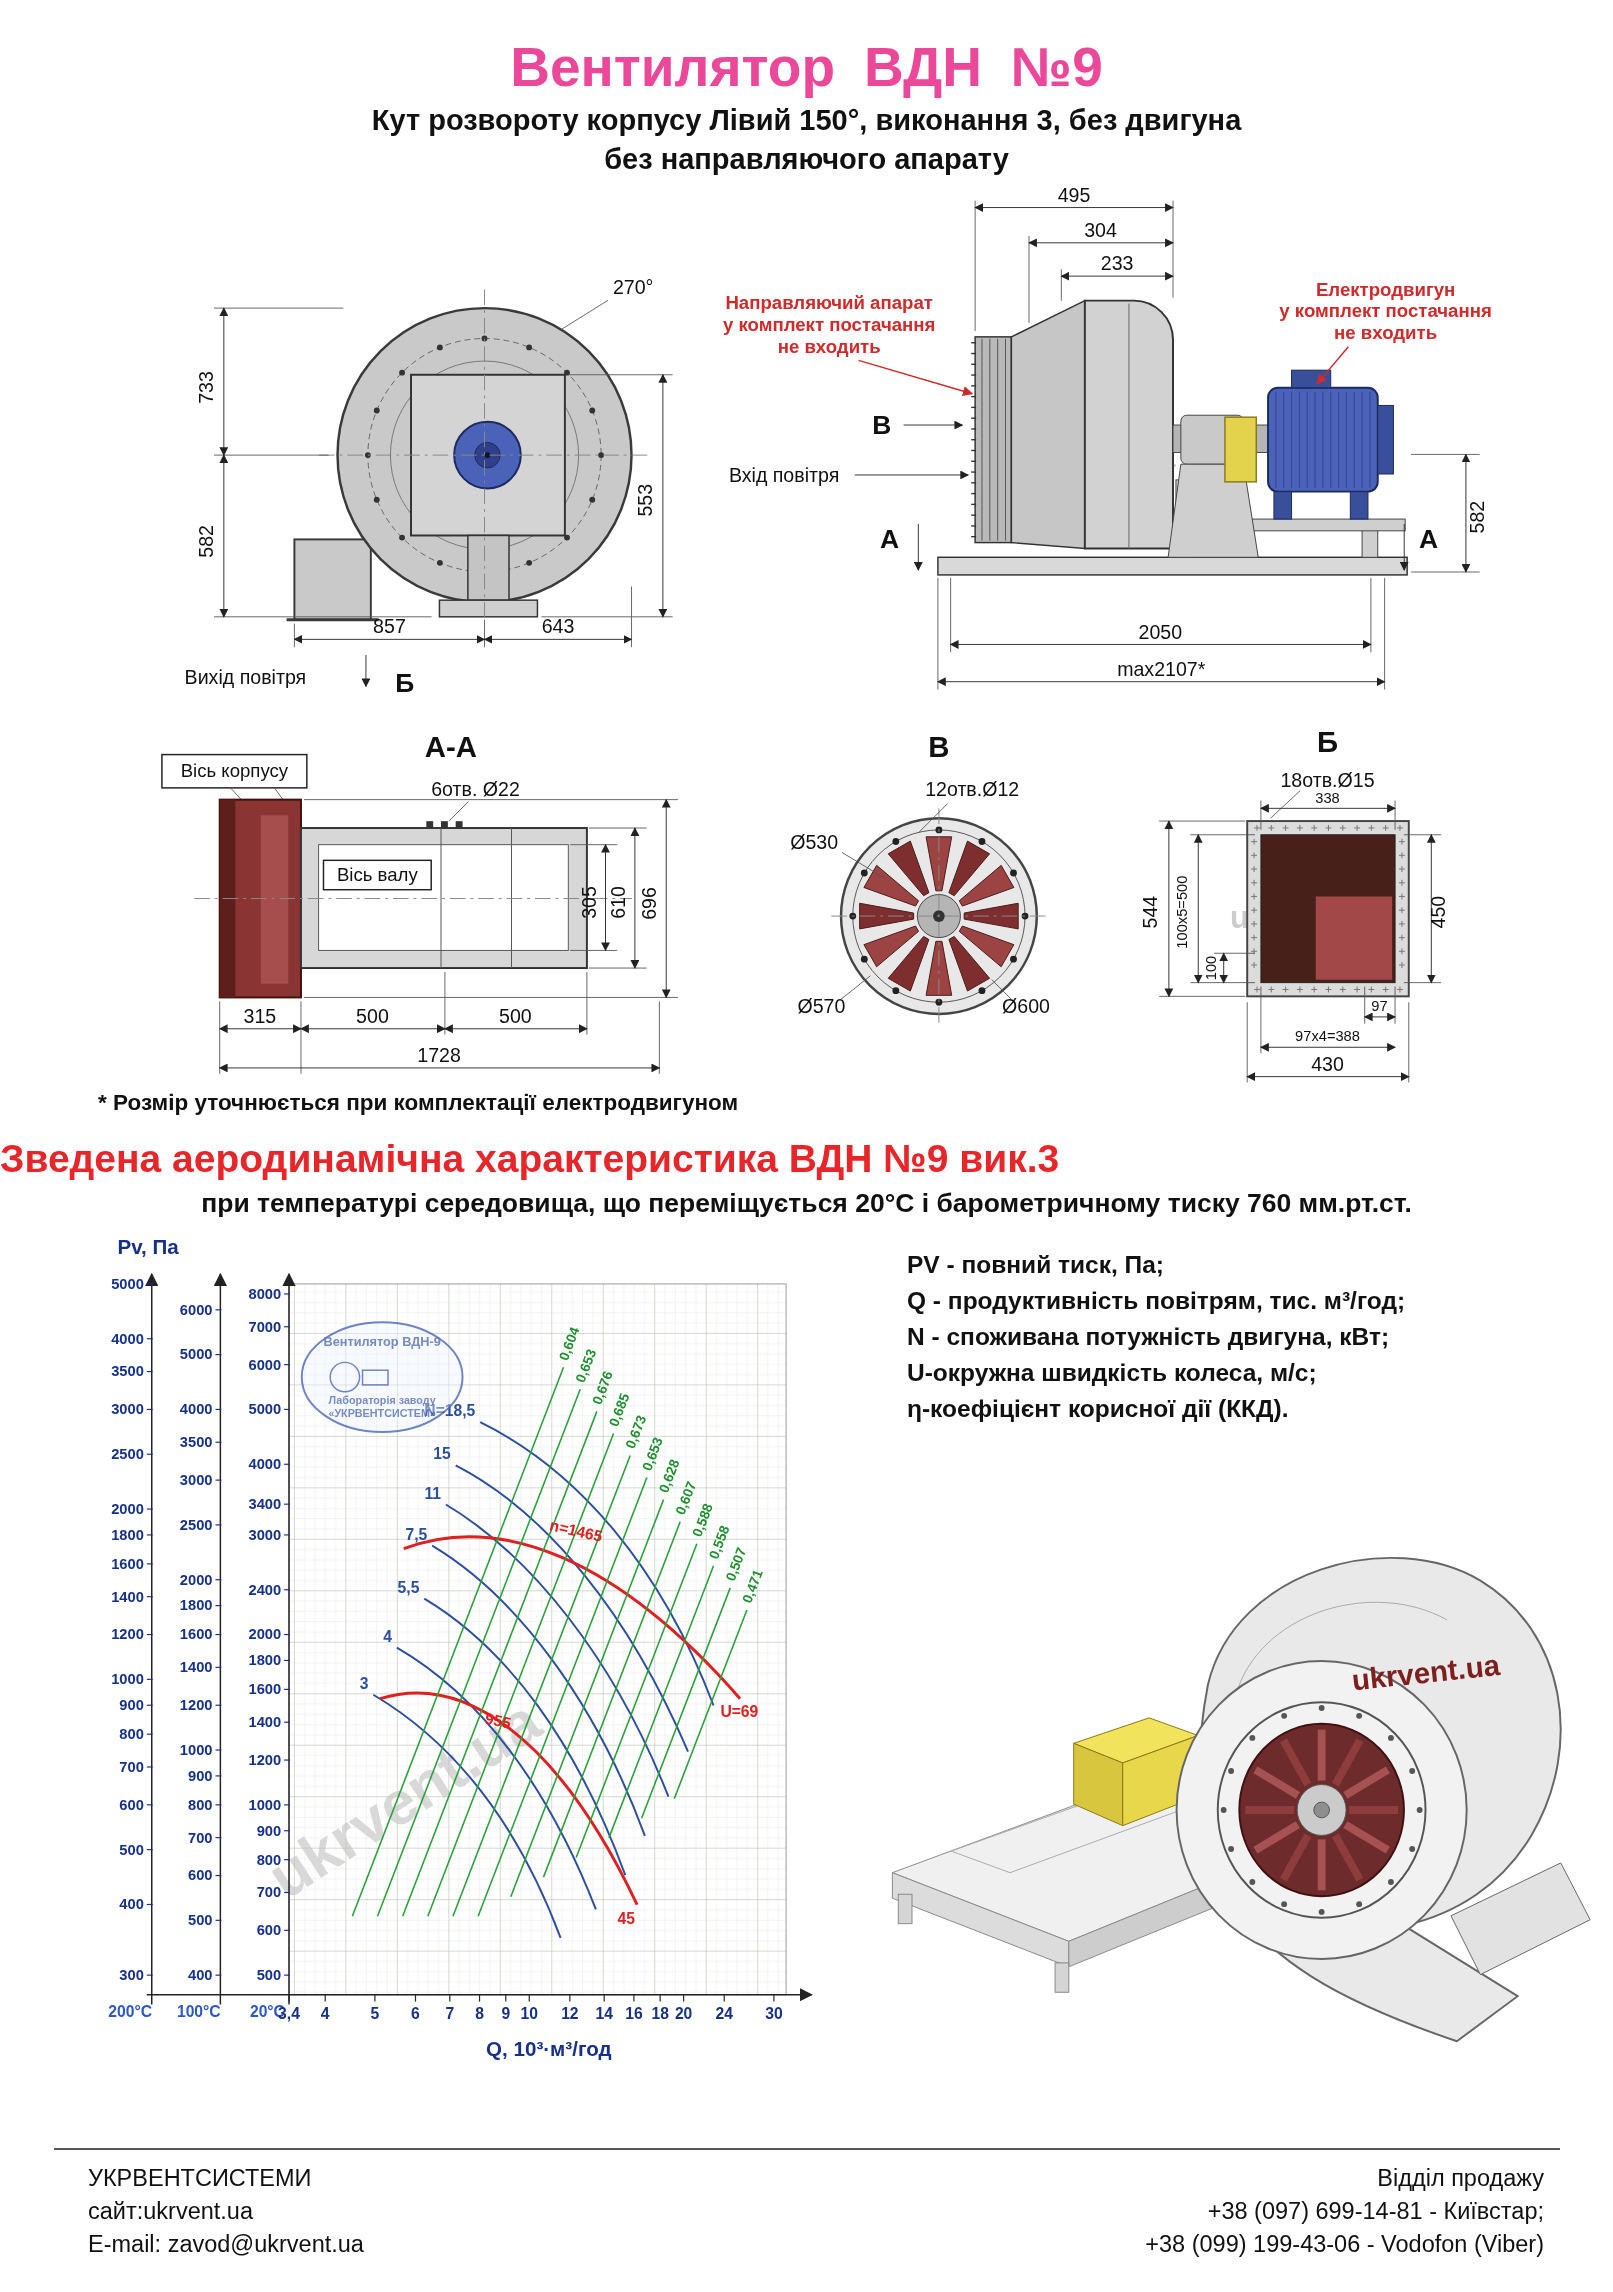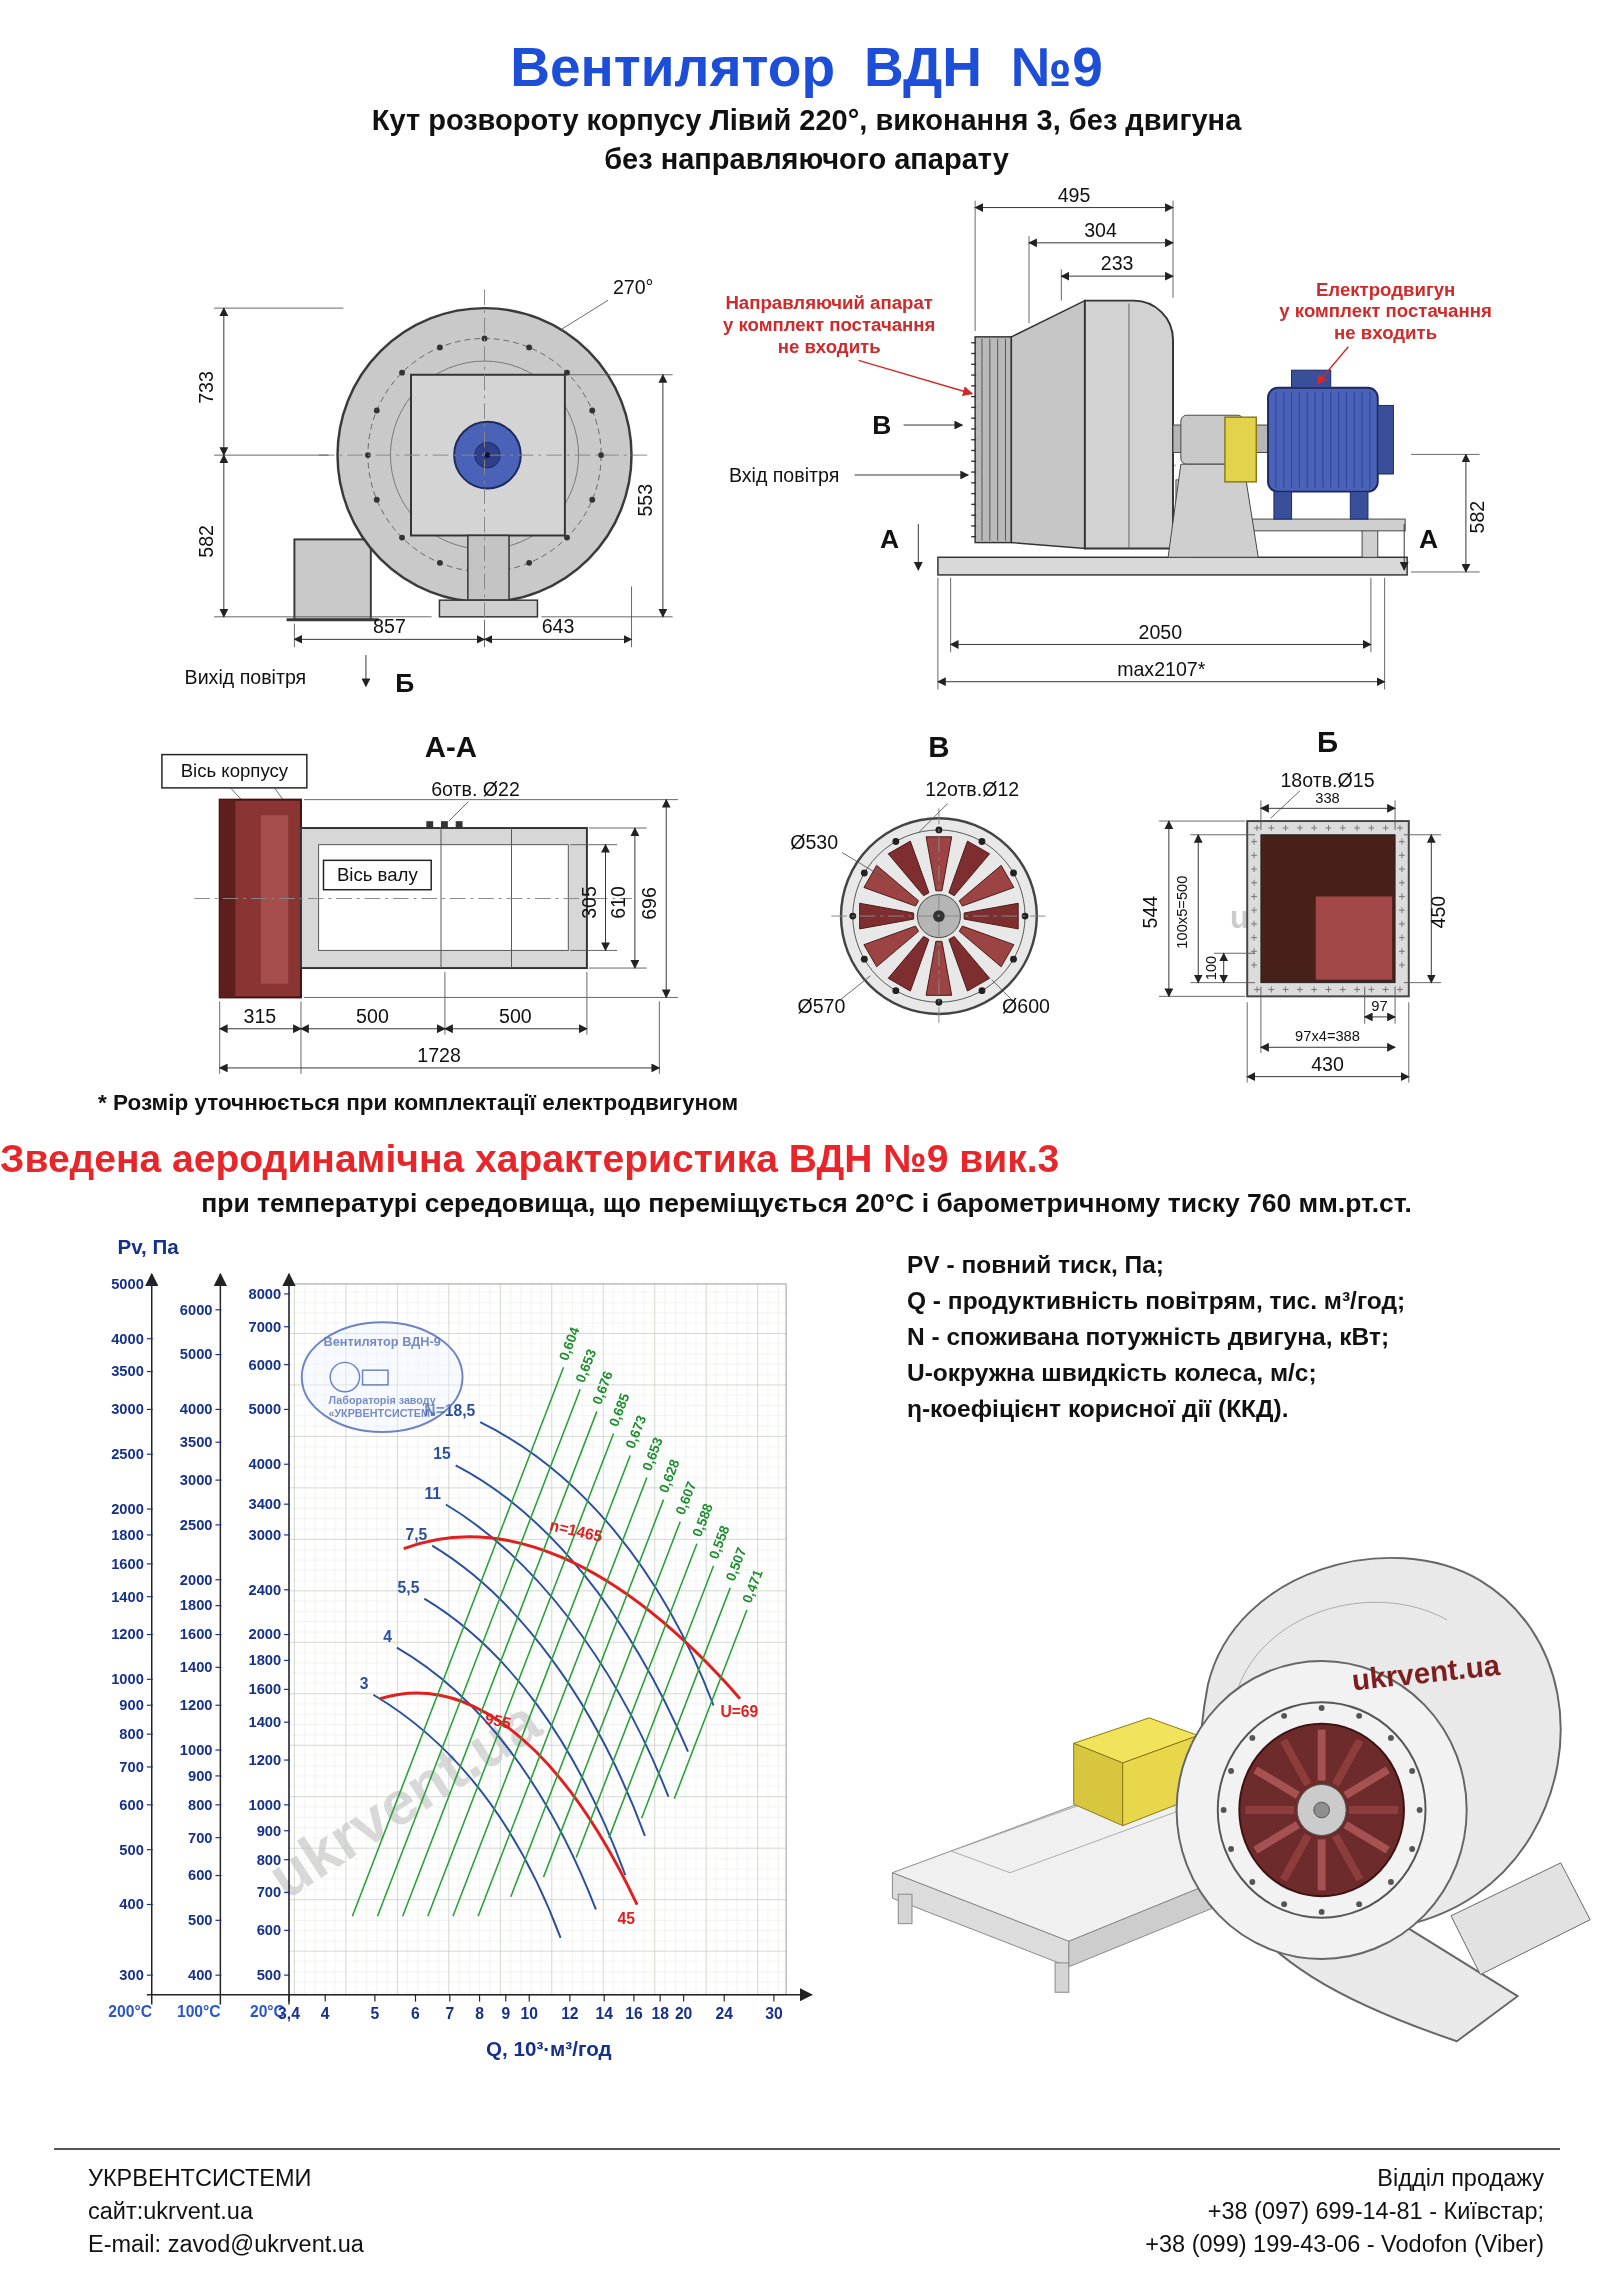"Вентилятор ВДН №9" .title { color: #1d4ed8 -> #ec4899 }
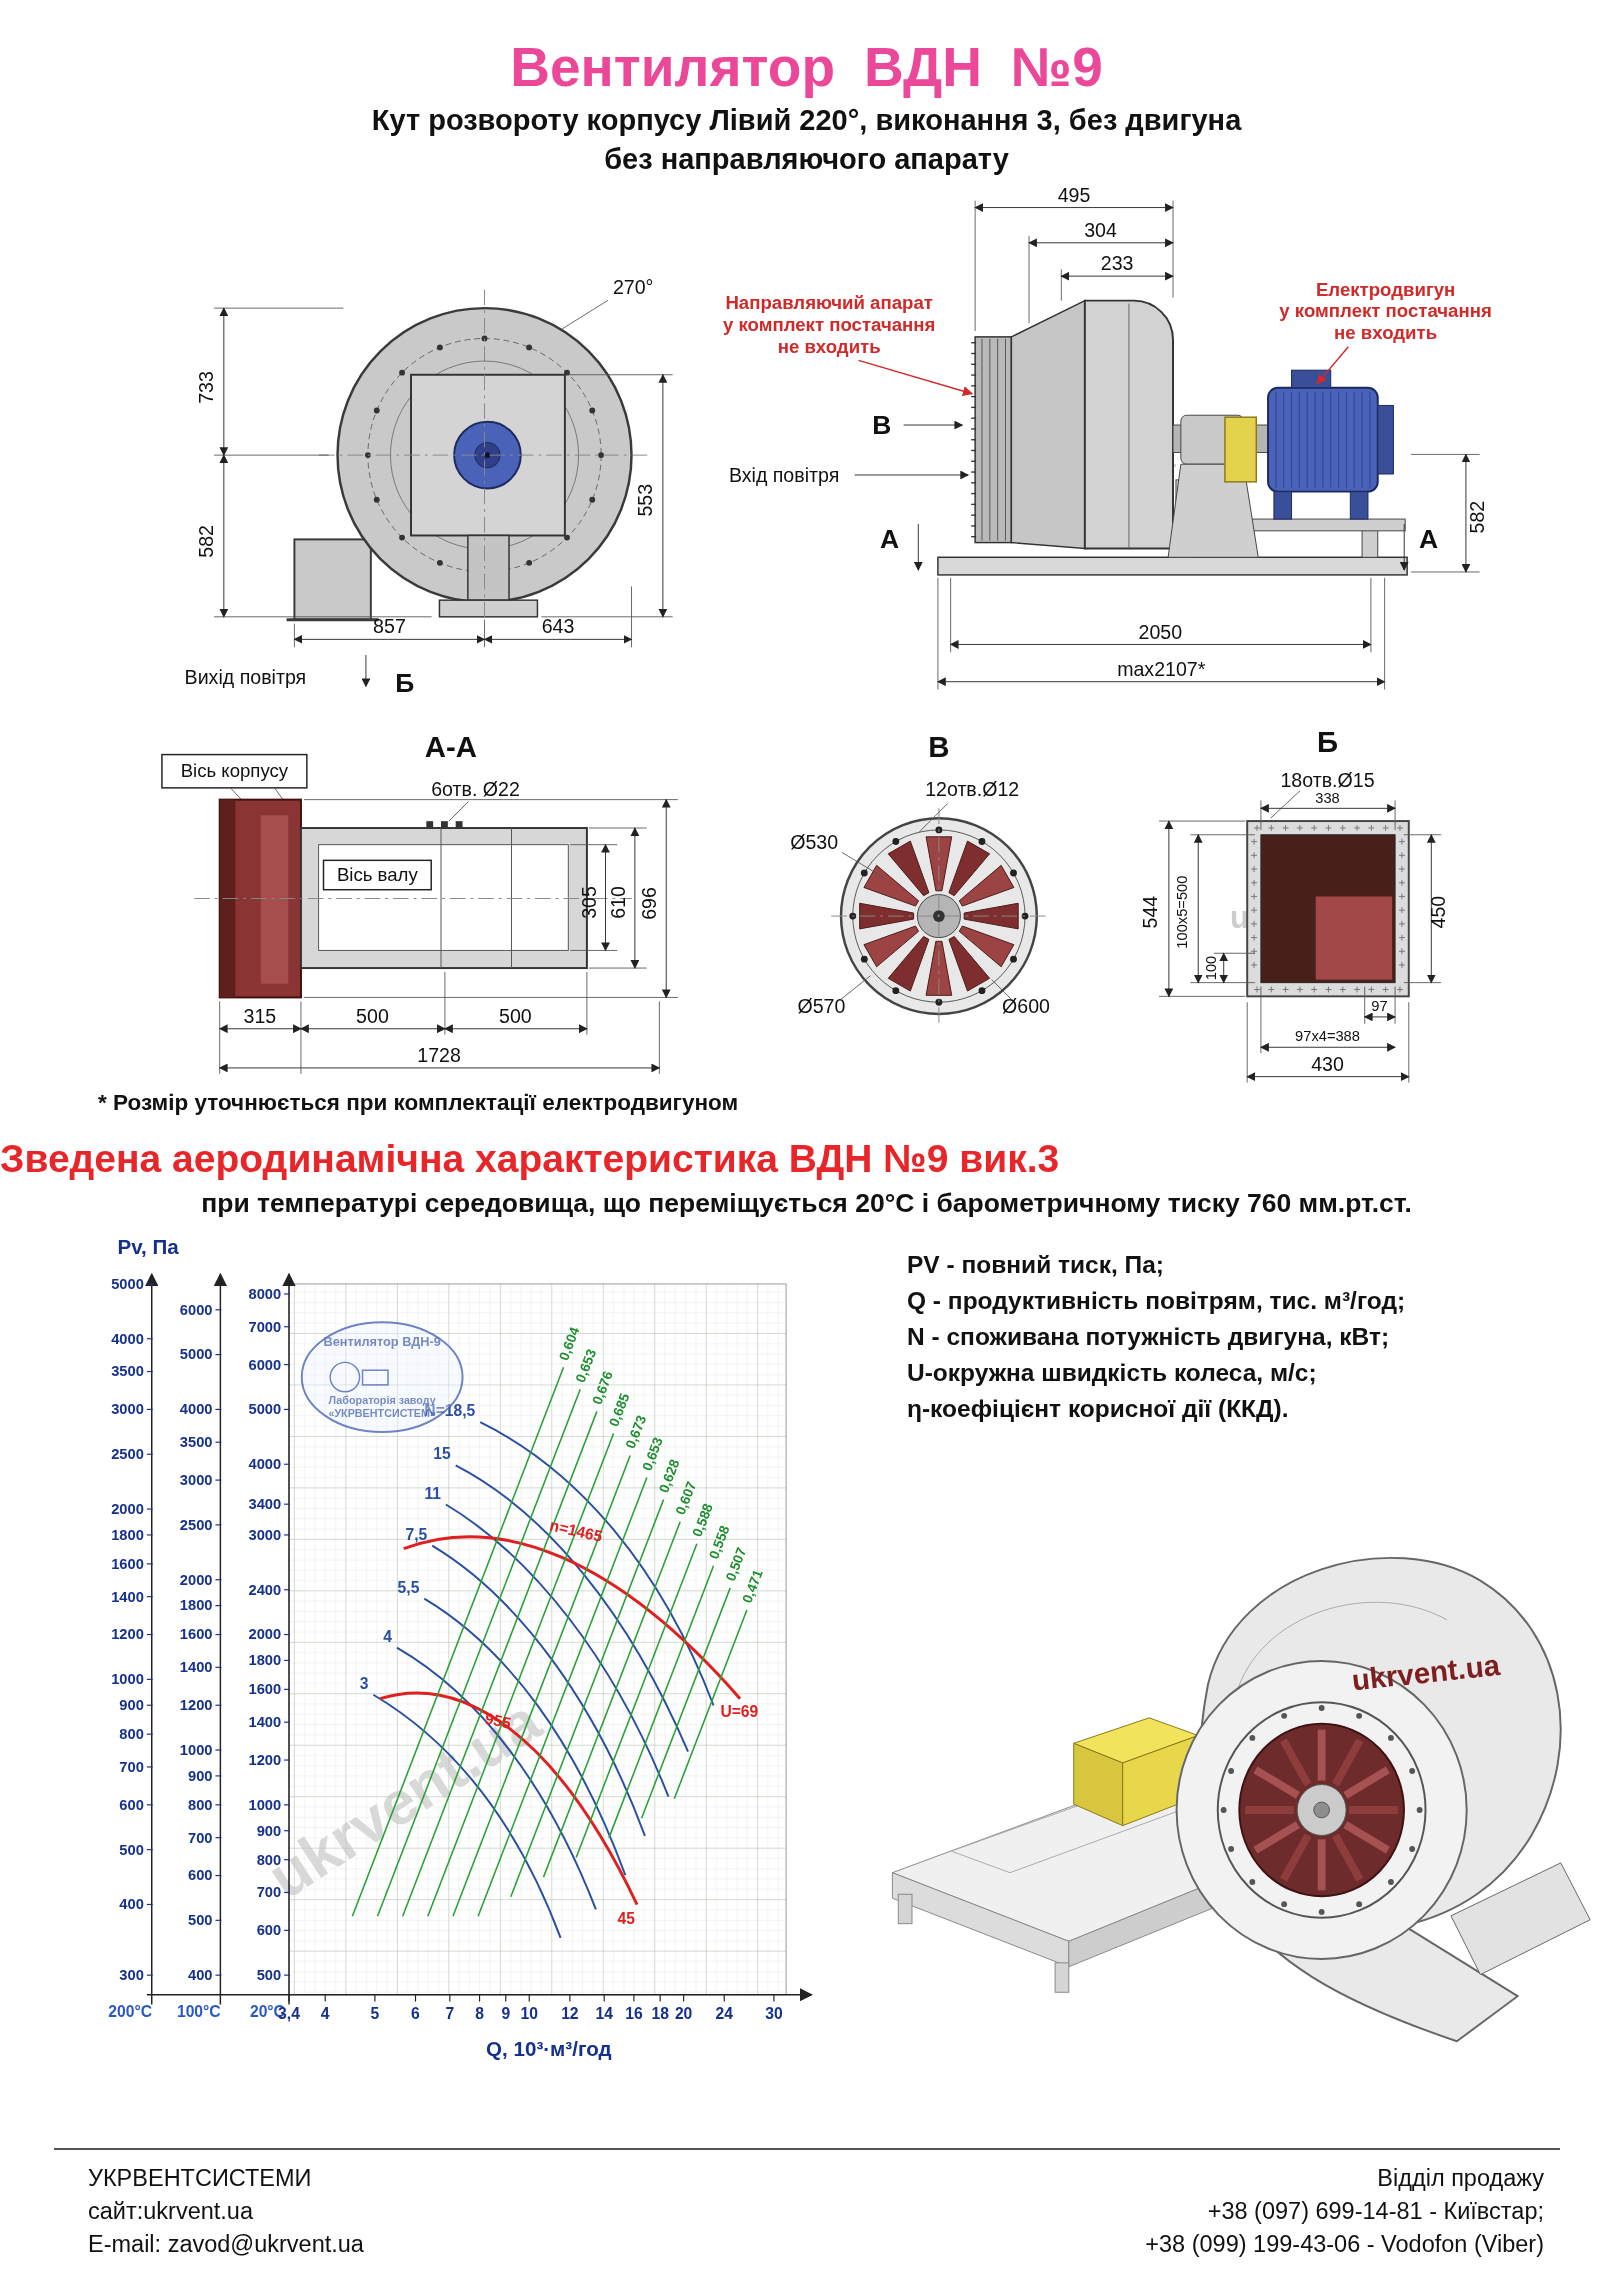"Кут розвороту корпусу Лівий 220°," div.abs { text: 220 -> 150 }
